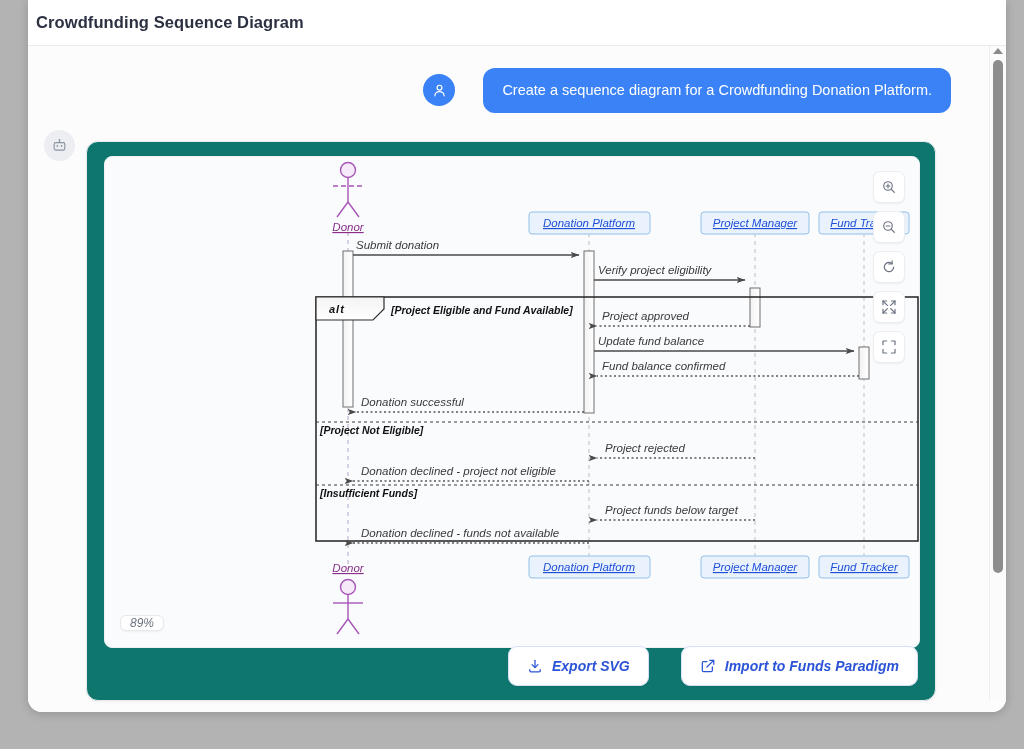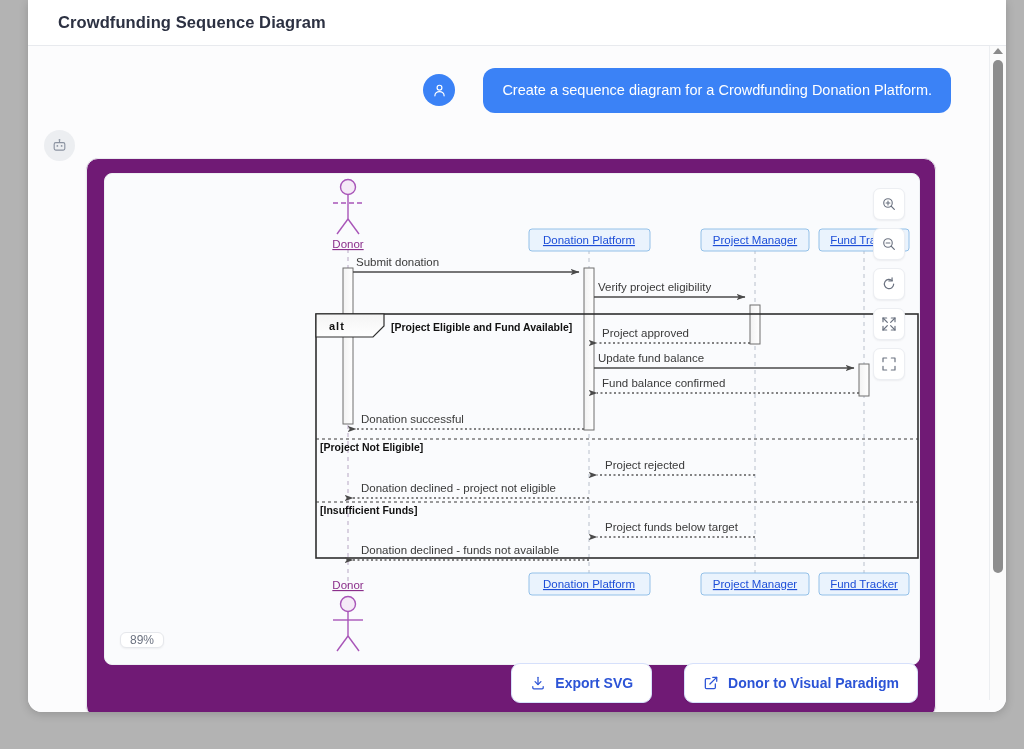"Crowdfunding Sequence Diagram" .titlebar { padding-left: 30px -> 8px }
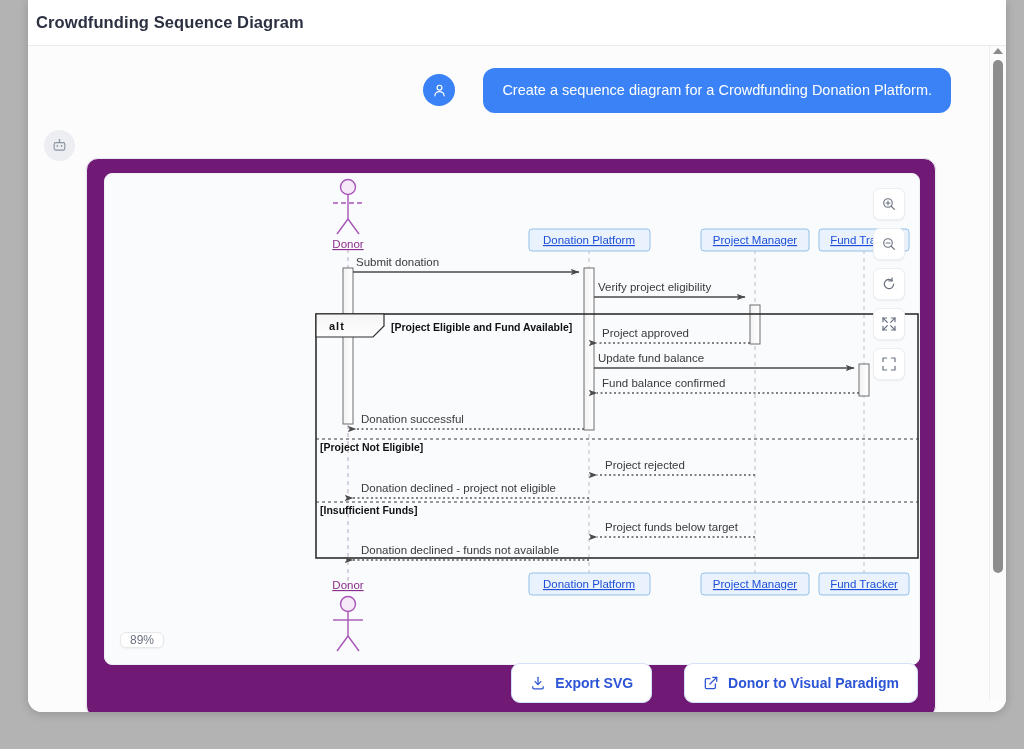"Donor" .diagram-card { background: #701a75 -> #0f766e; font-style: none -> italic; top: 112px -> 95px }
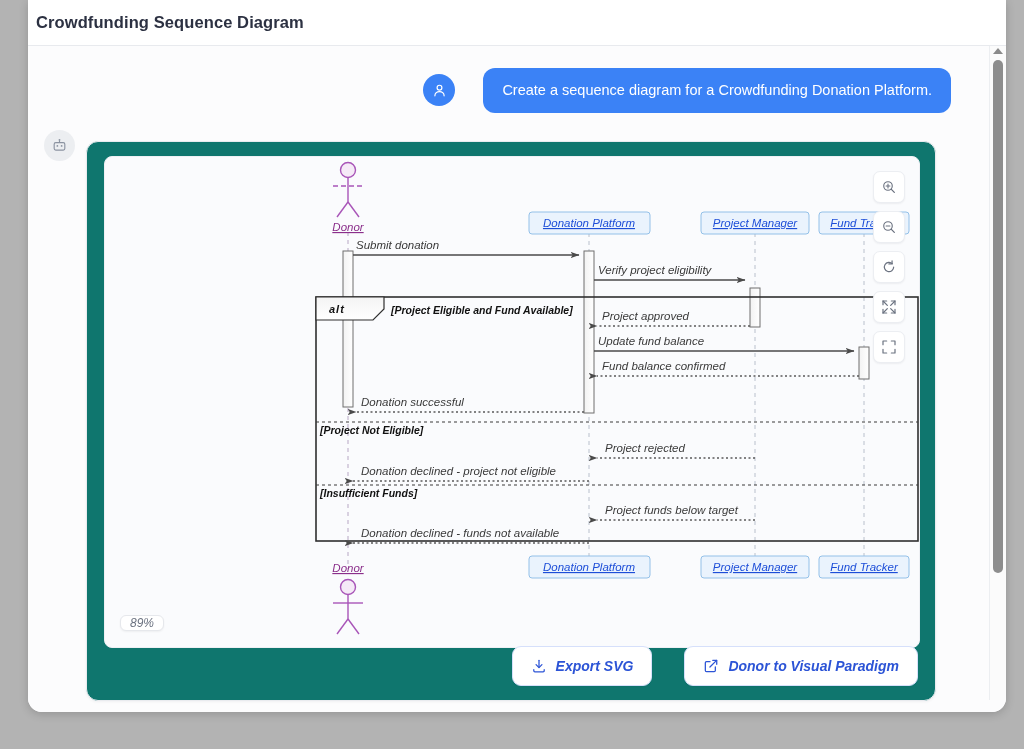"Donor to Visual Paradigm" span { text: Donor to Visual -> Import to Funds }
